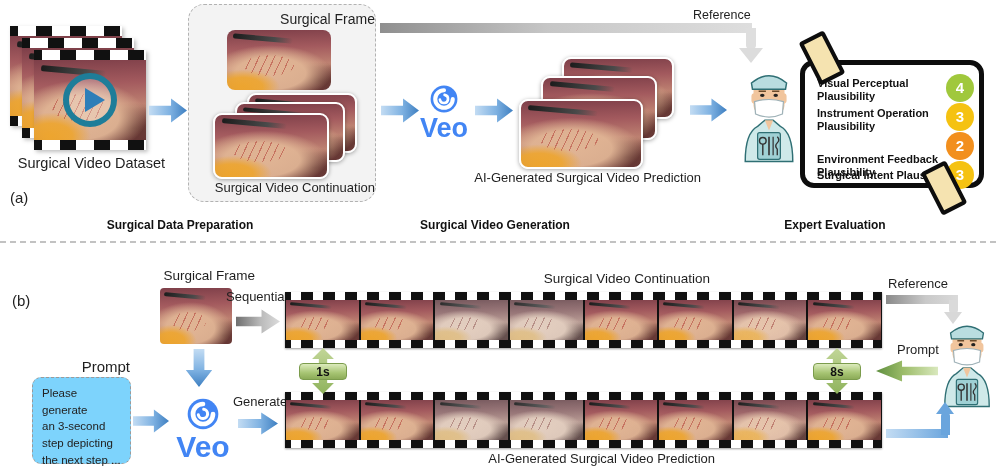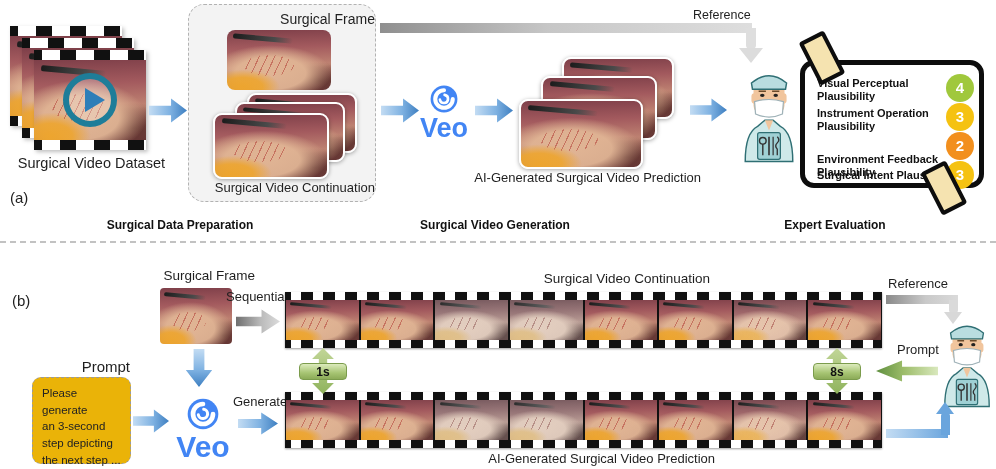"Please generate" .prompt-box { background: #eab308 -> #7dd3fc }
